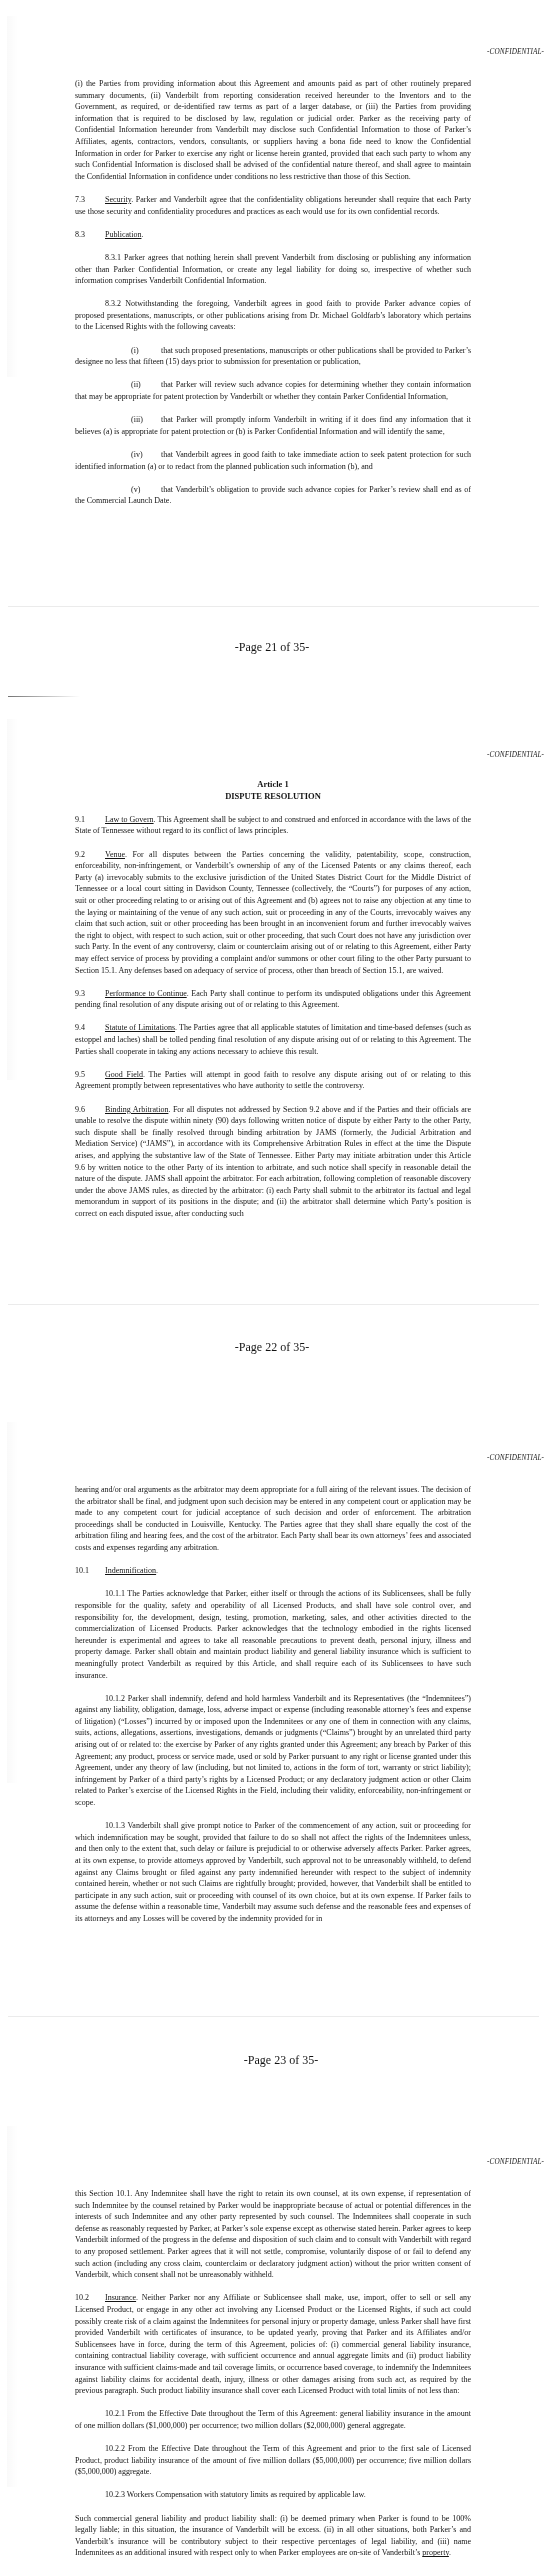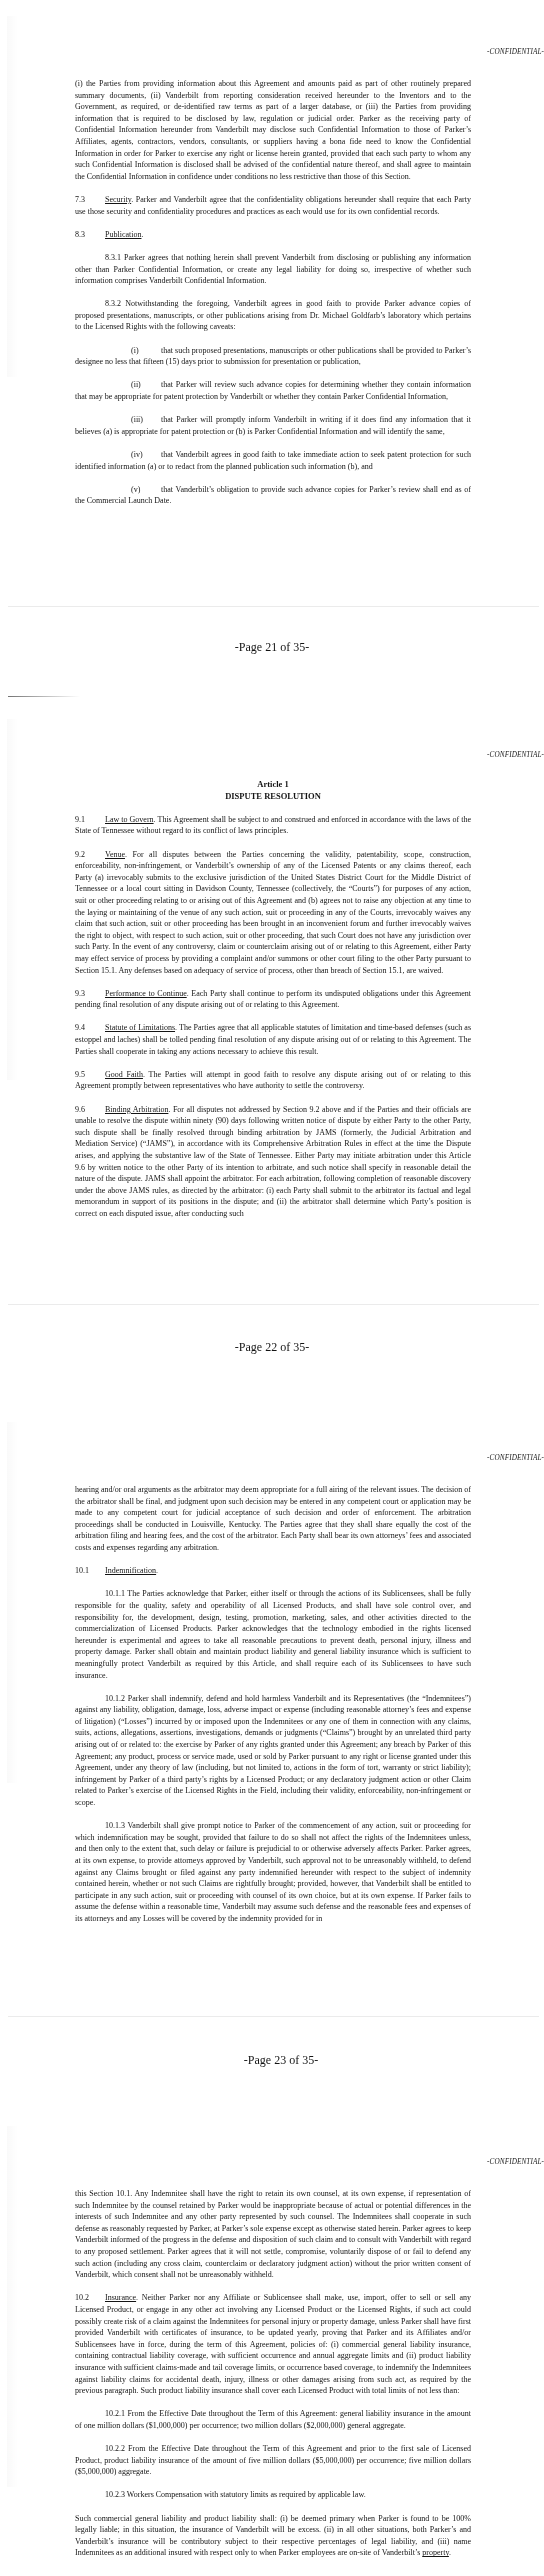"Good Faith" span.u { text: Faith -> Field }
